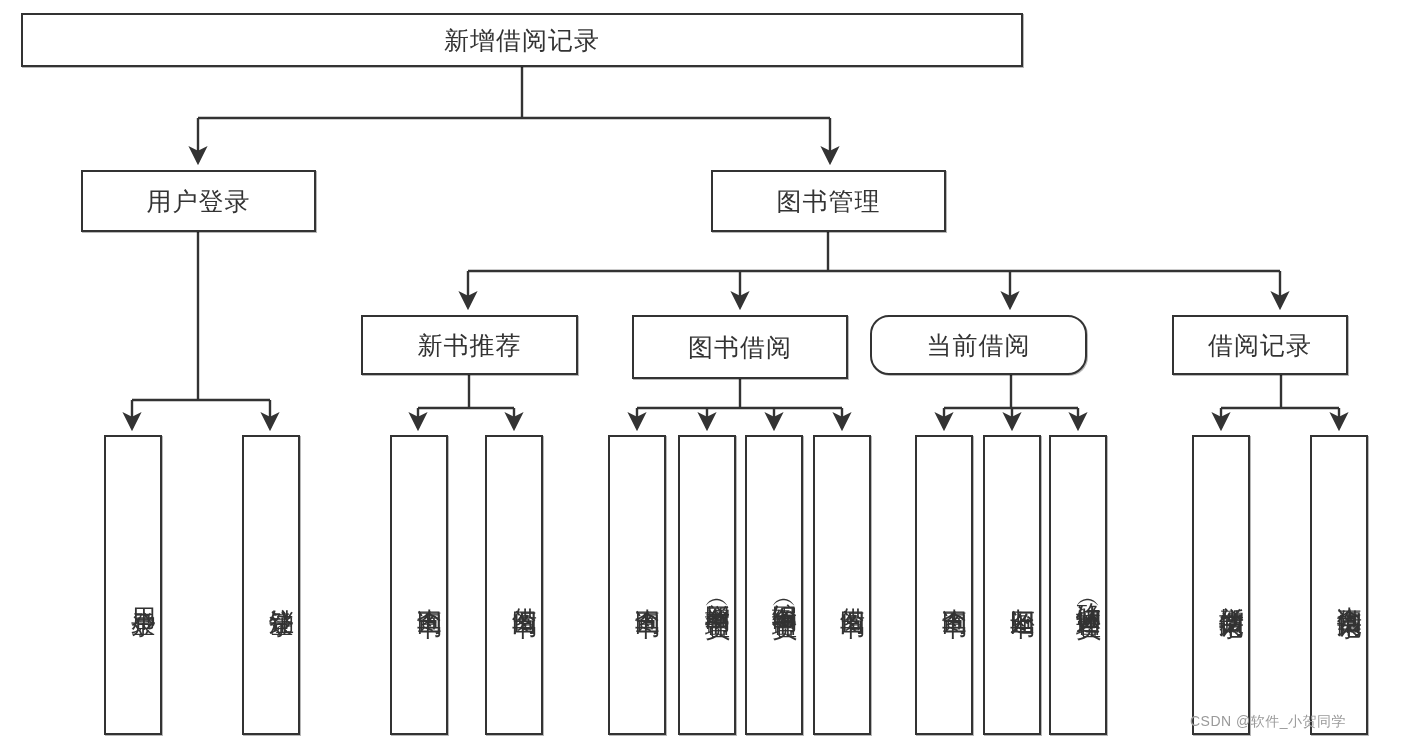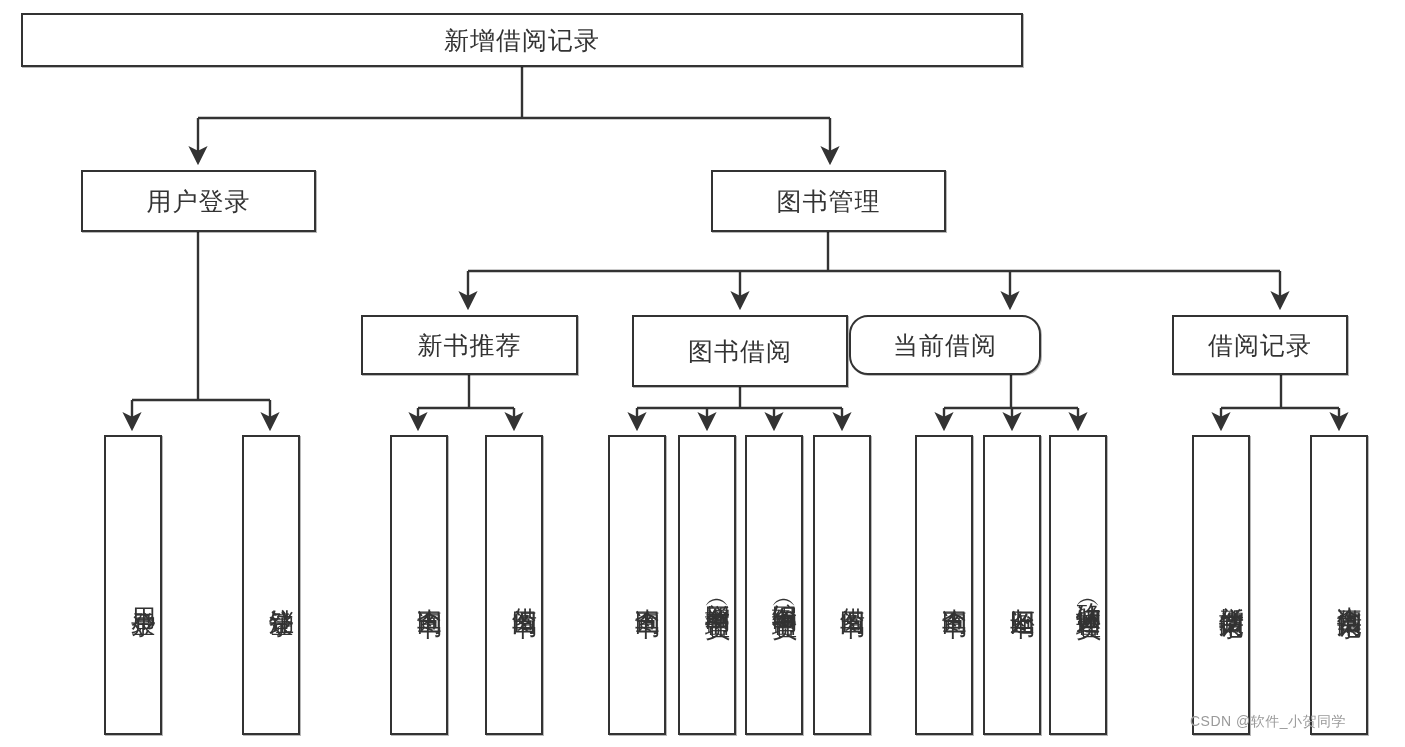"图书借阅" div.node { height: 72px -> 64px }
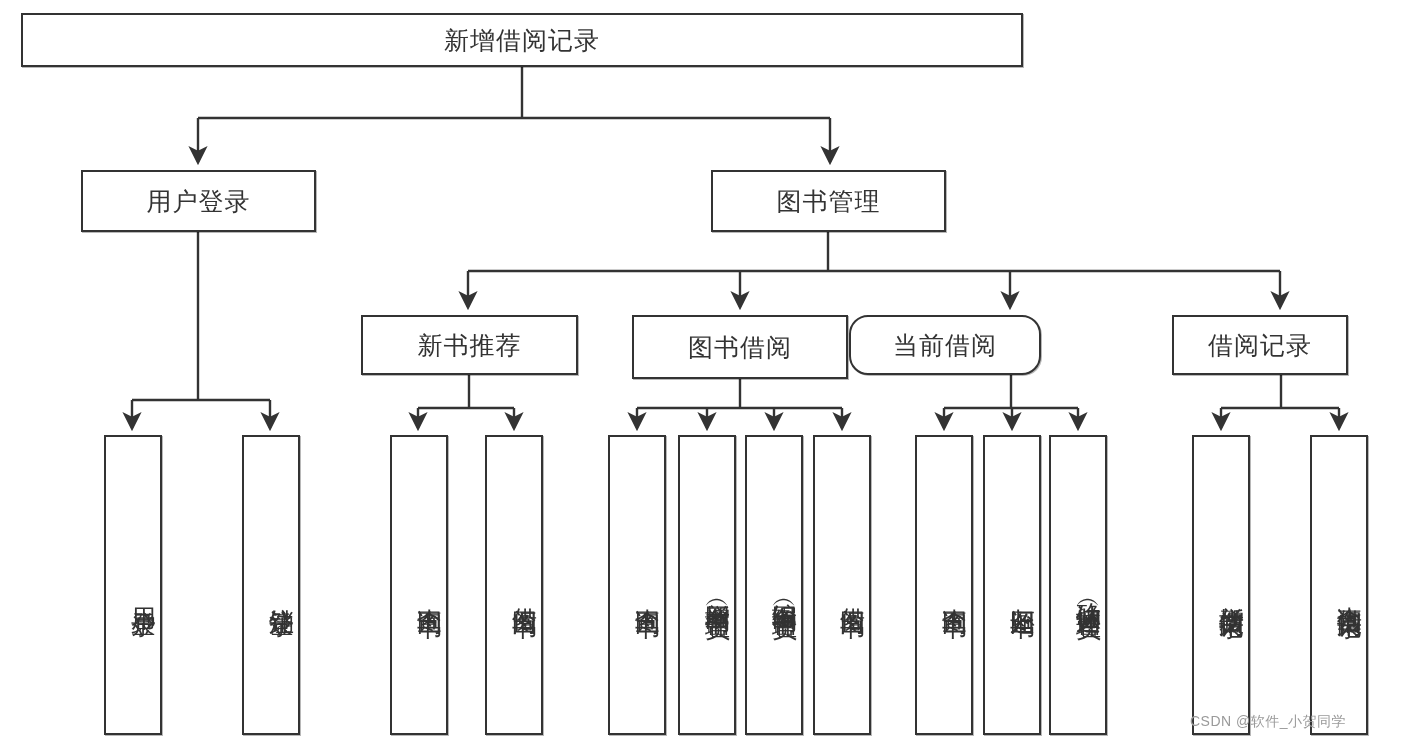"当前借阅" div.node { left: 849px -> 870px; width: 192px -> 217px }
